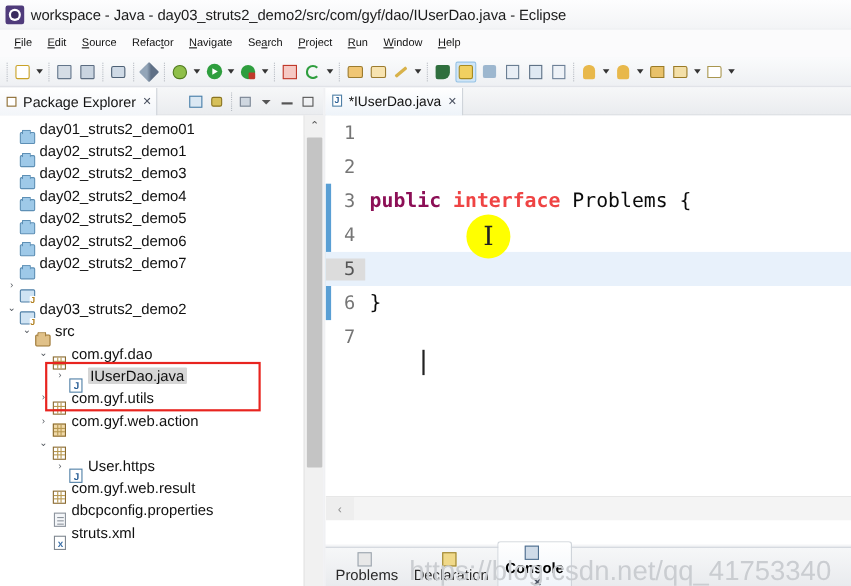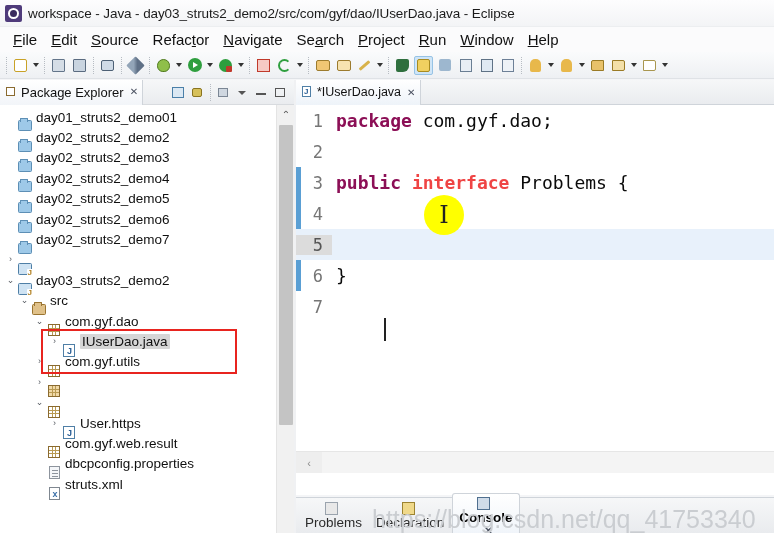"File" .menu-item { font-size: 15px -> 10px }
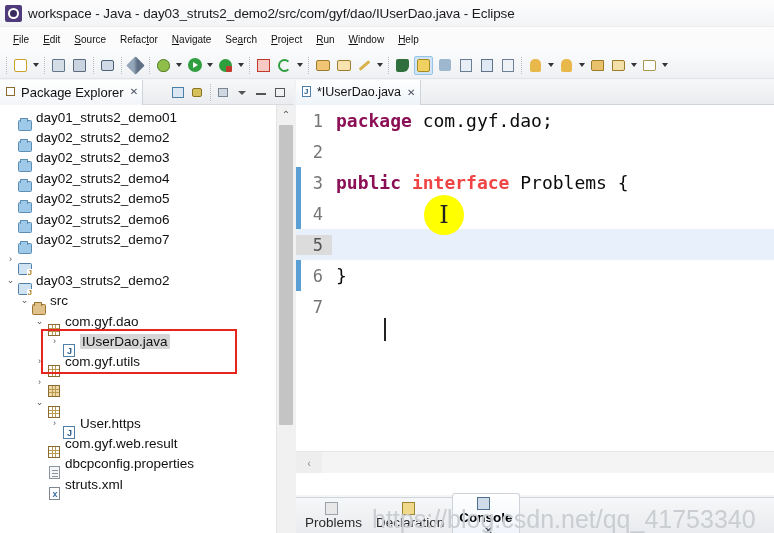"Package Explorer" .pe-tabstrip { align-items: center -> none }
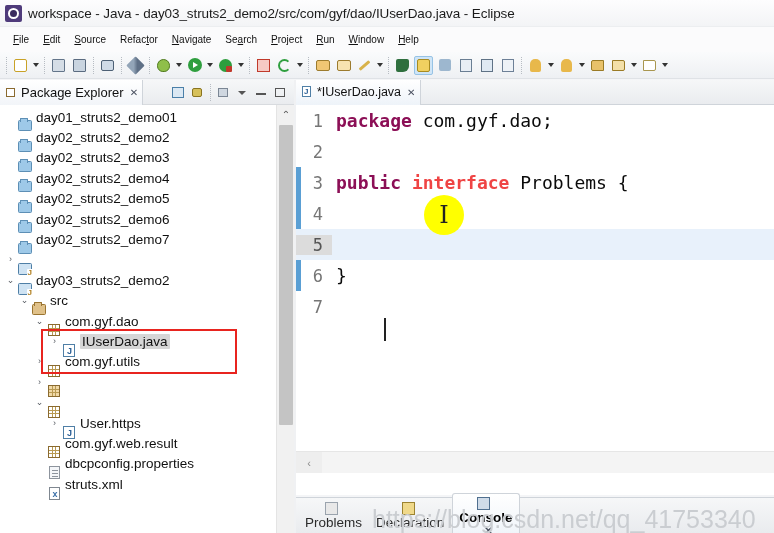"package com.gyf.dao;" span.code { html: <span><span>package</span><span> com.gyf.dao;</span></span> -> none }
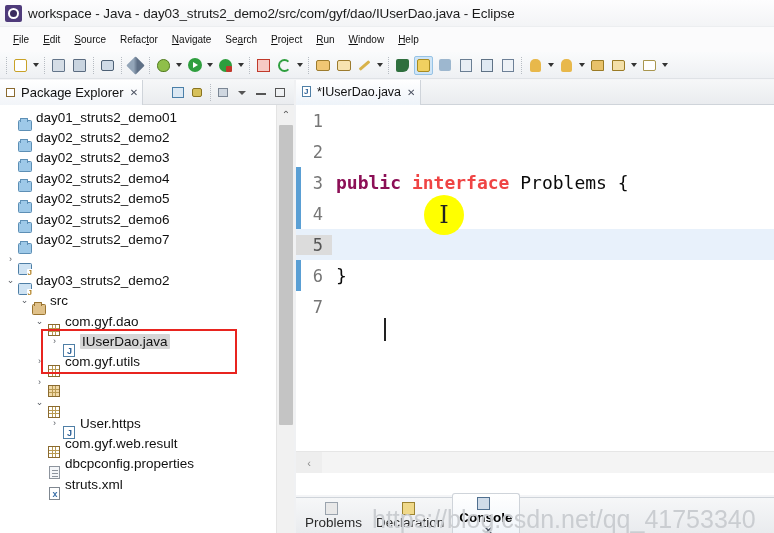"day02_struts2_demo1" div.row { html: none -> <div> <span></span> <span> <span></span> </span> <span>day02_struts2_demo1</span> </div> }
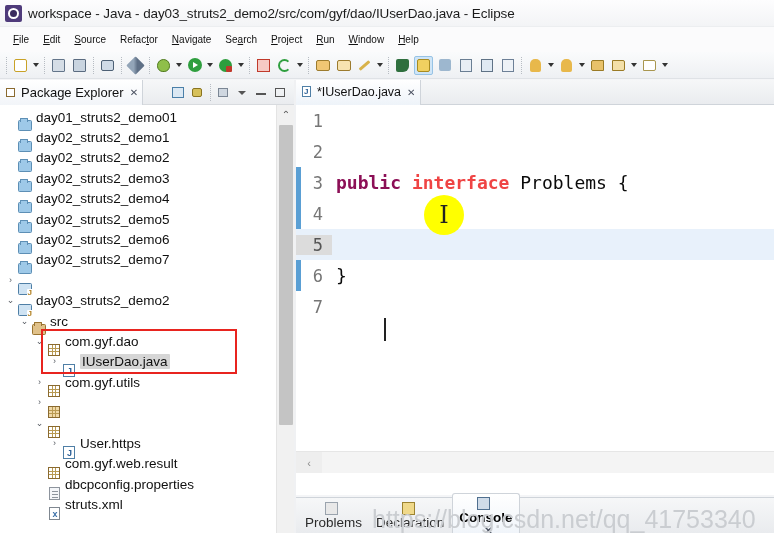"day02_struts2_demo2" div.row { html: <div> <span></span> <span> <span></span> </span> <span>day02_struts2_demo2</span> </div> -> none }
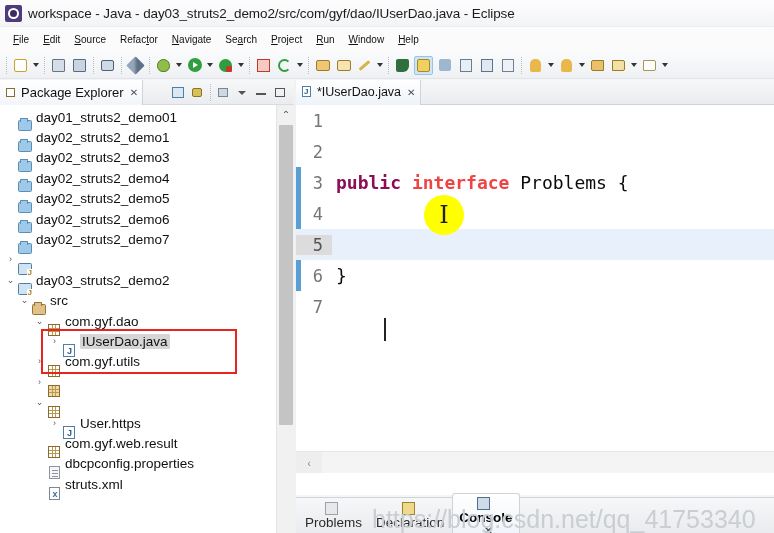"com.gyf.web.action" span.lbl { html: none -> <span>com.gyf.web.action</span> }
